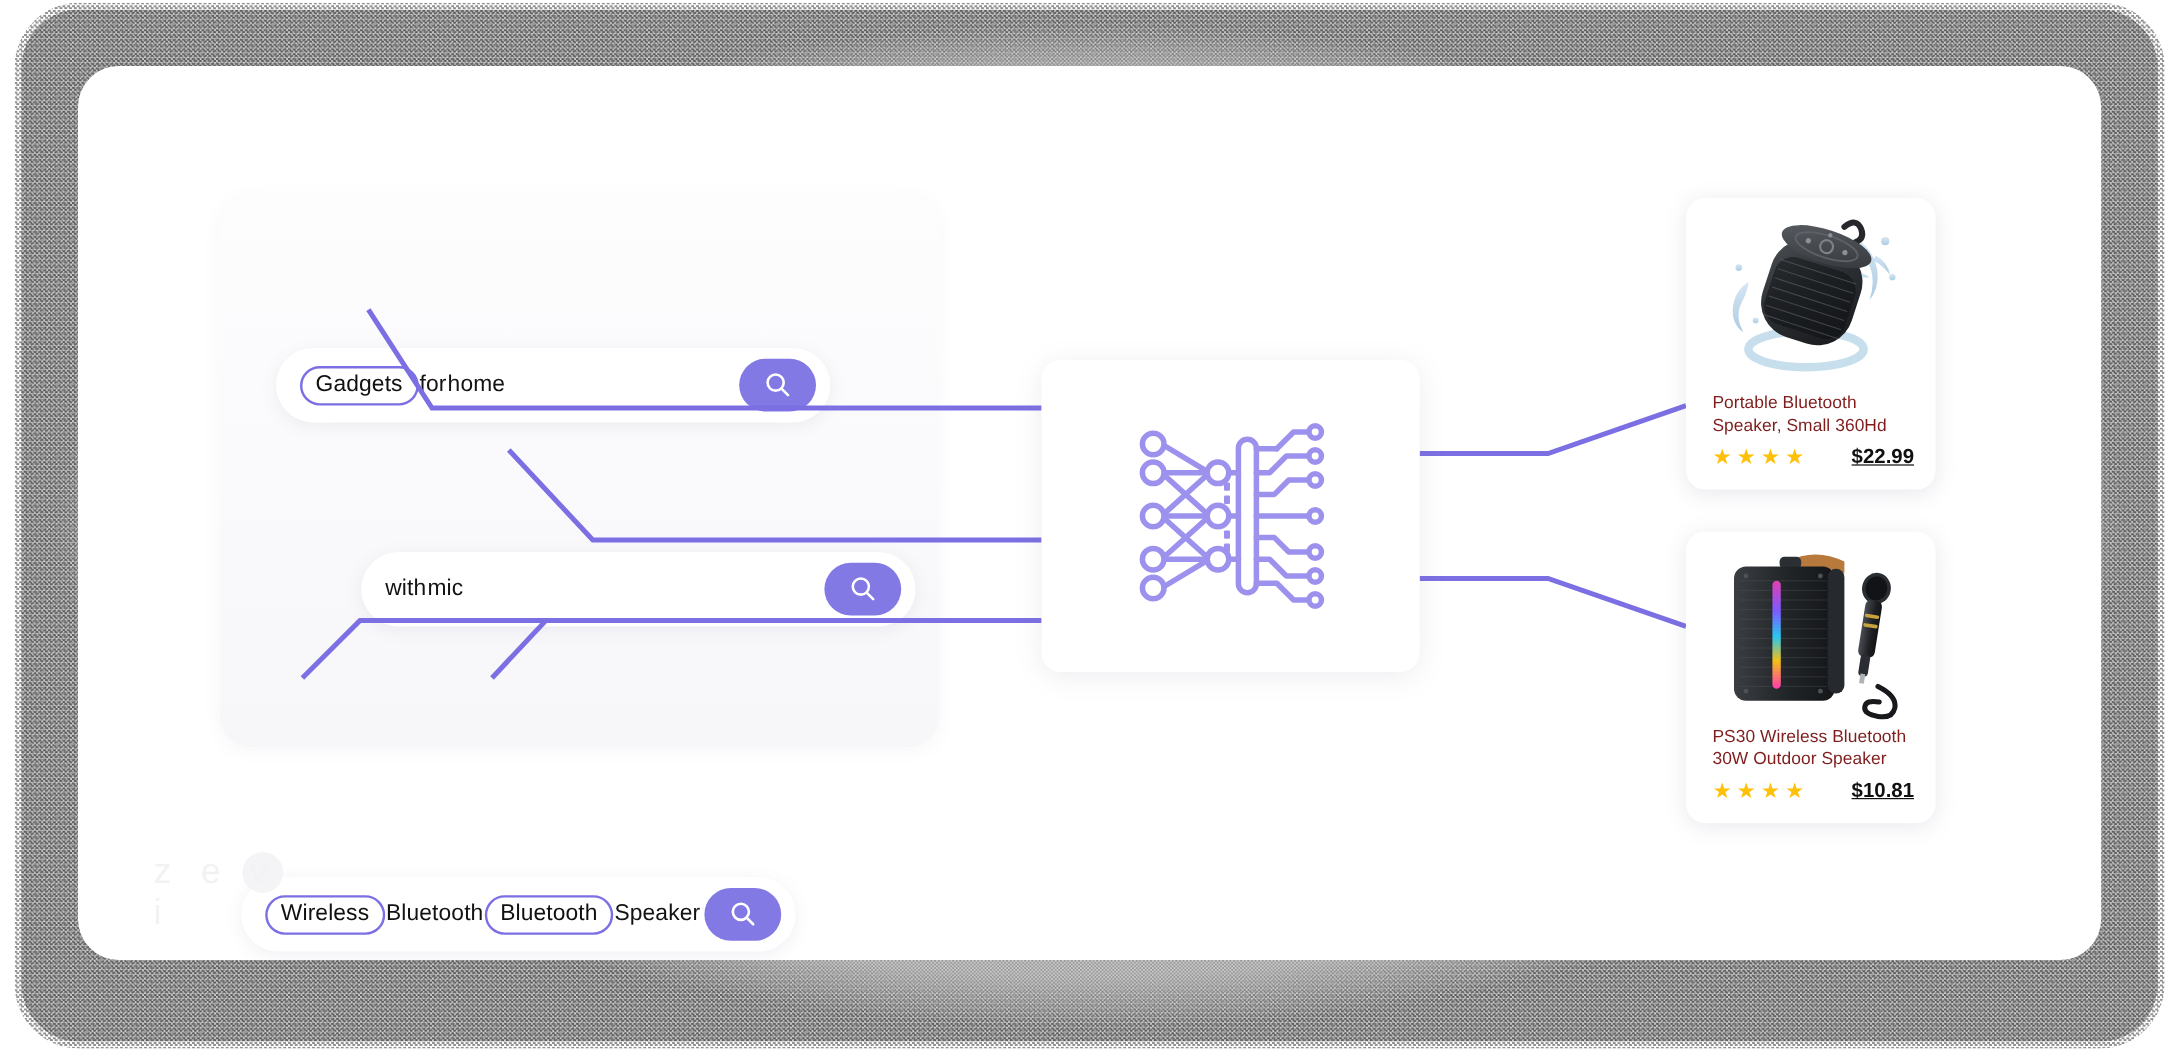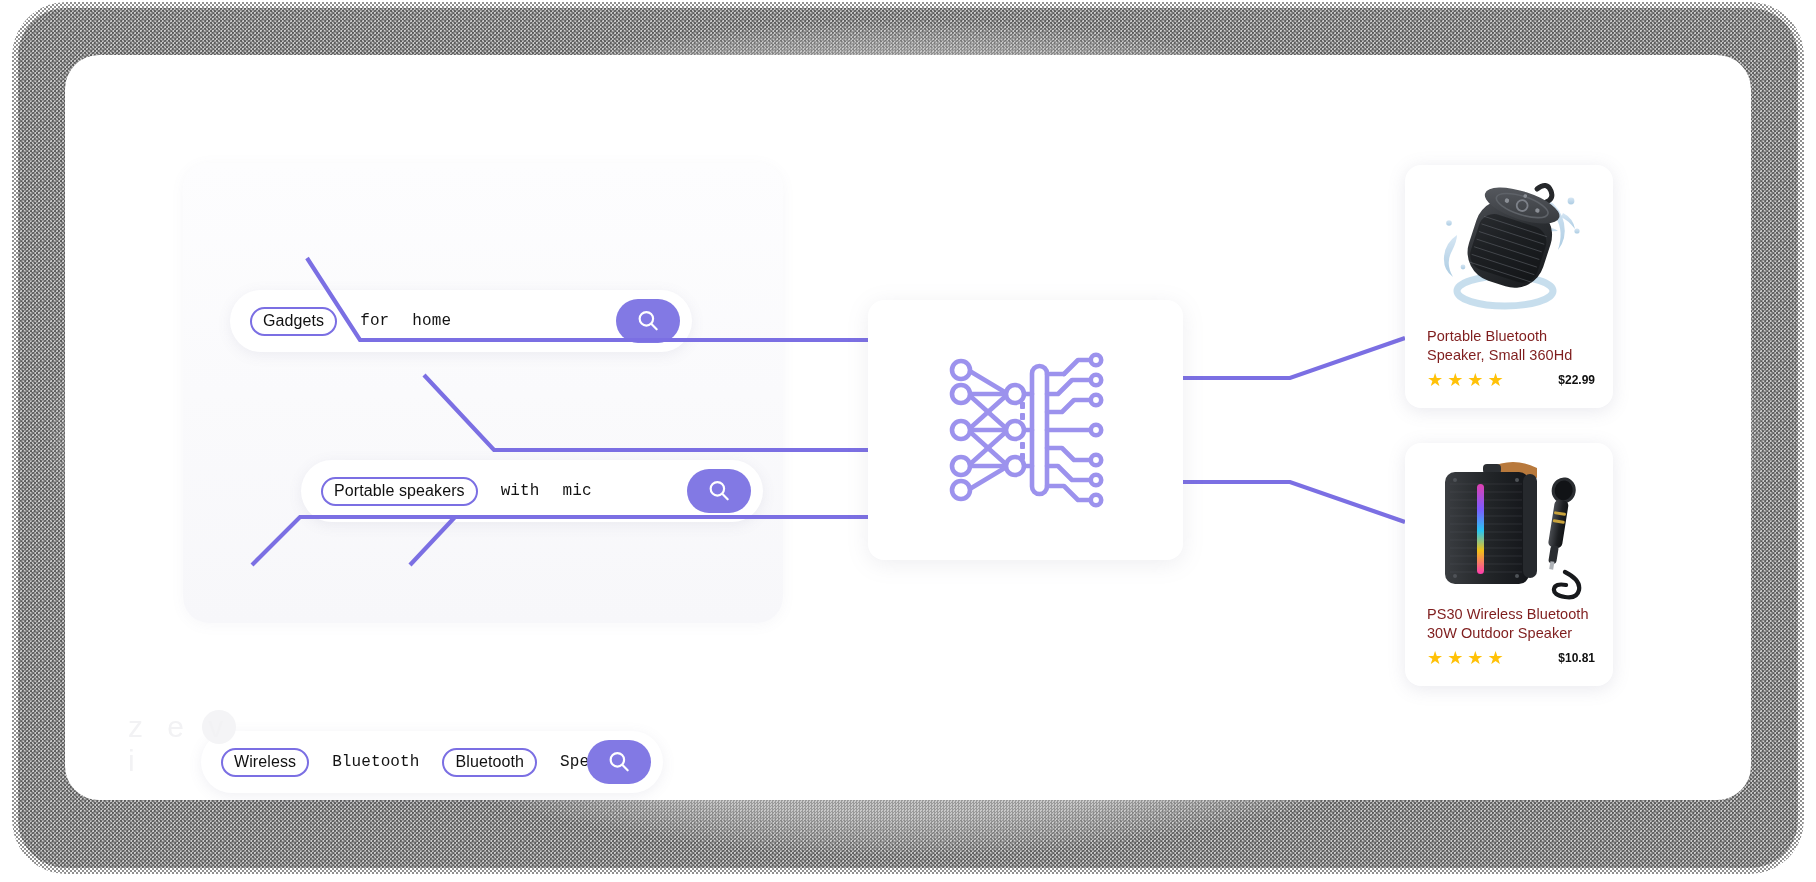"Gadgets" .query-text { font-size: 16px -> 19px; gap: 23px -> 1px }
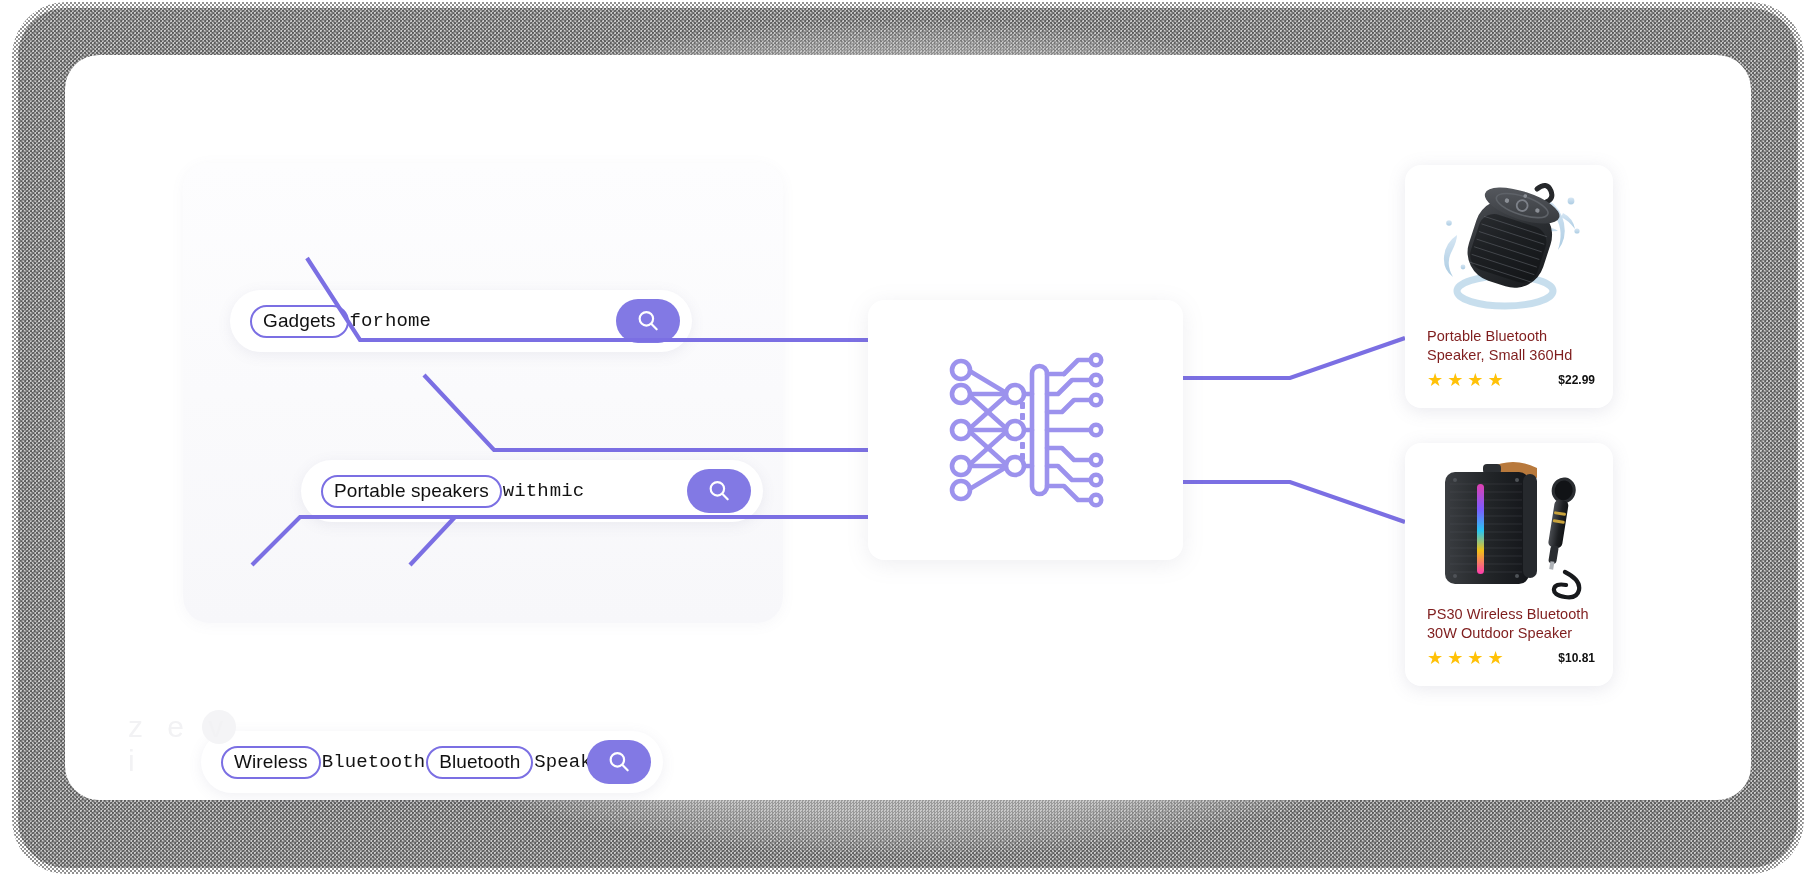"for" .query-text .plain { font-family: Liberation Mono, monospace -> none }
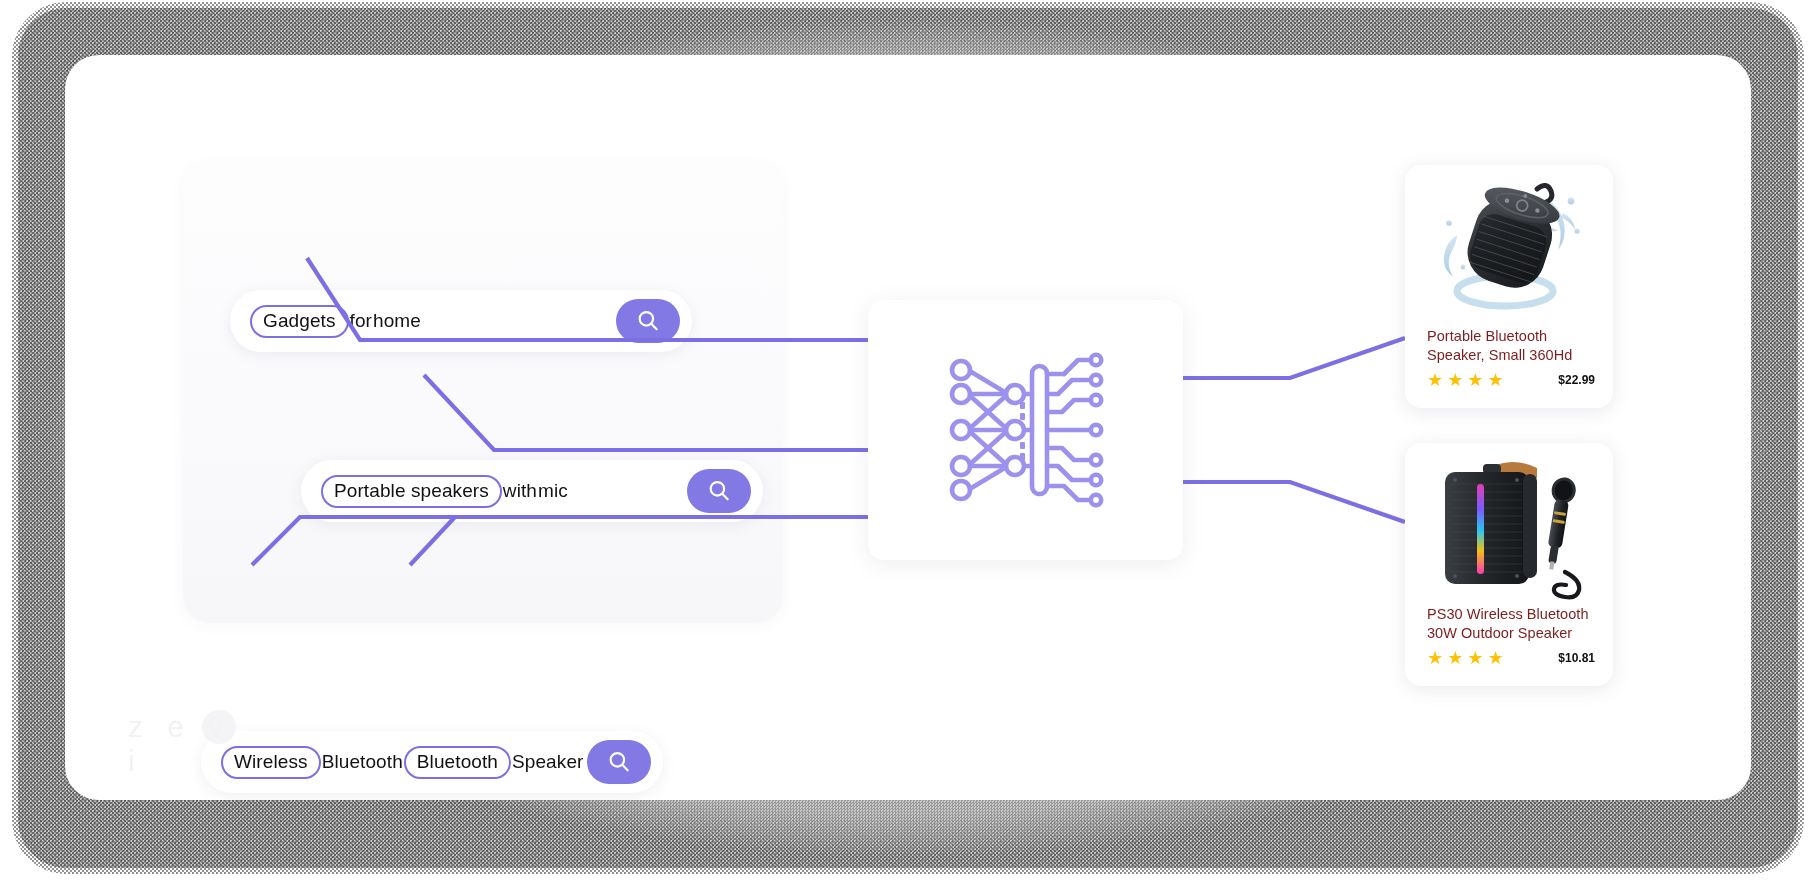"$22.99" .price { font-size: 12px -> 17px; text-decoration: none -> underline }
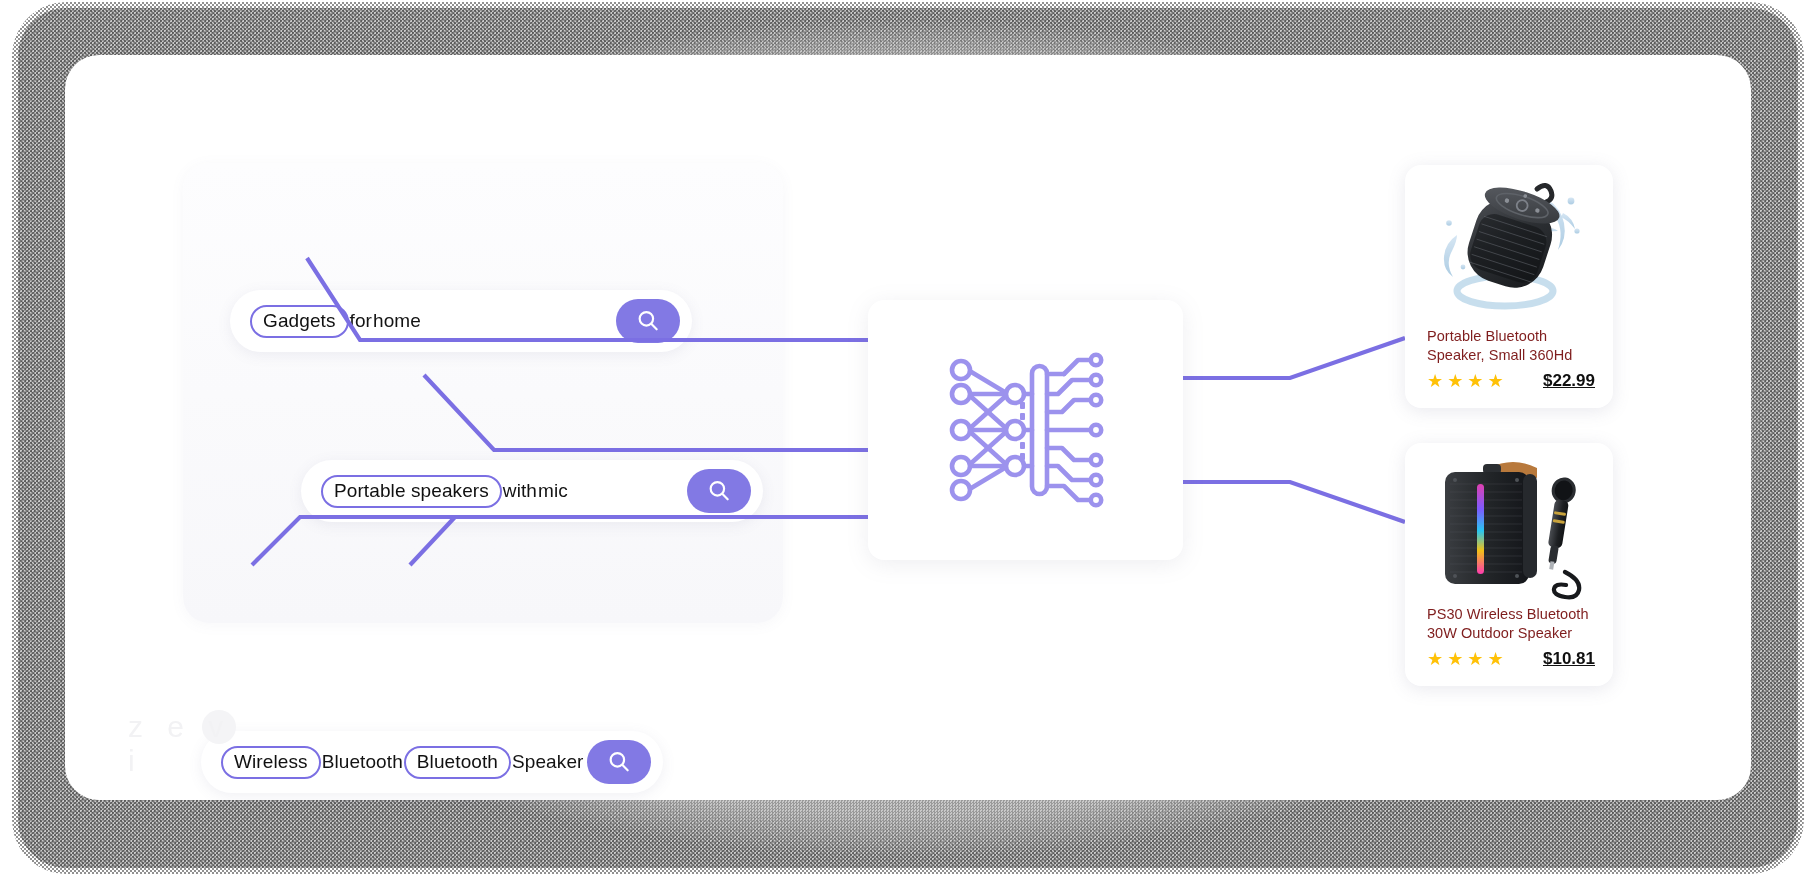"Portable speakers" span.chip { html: <span>Portable speakers</span> -> none }
